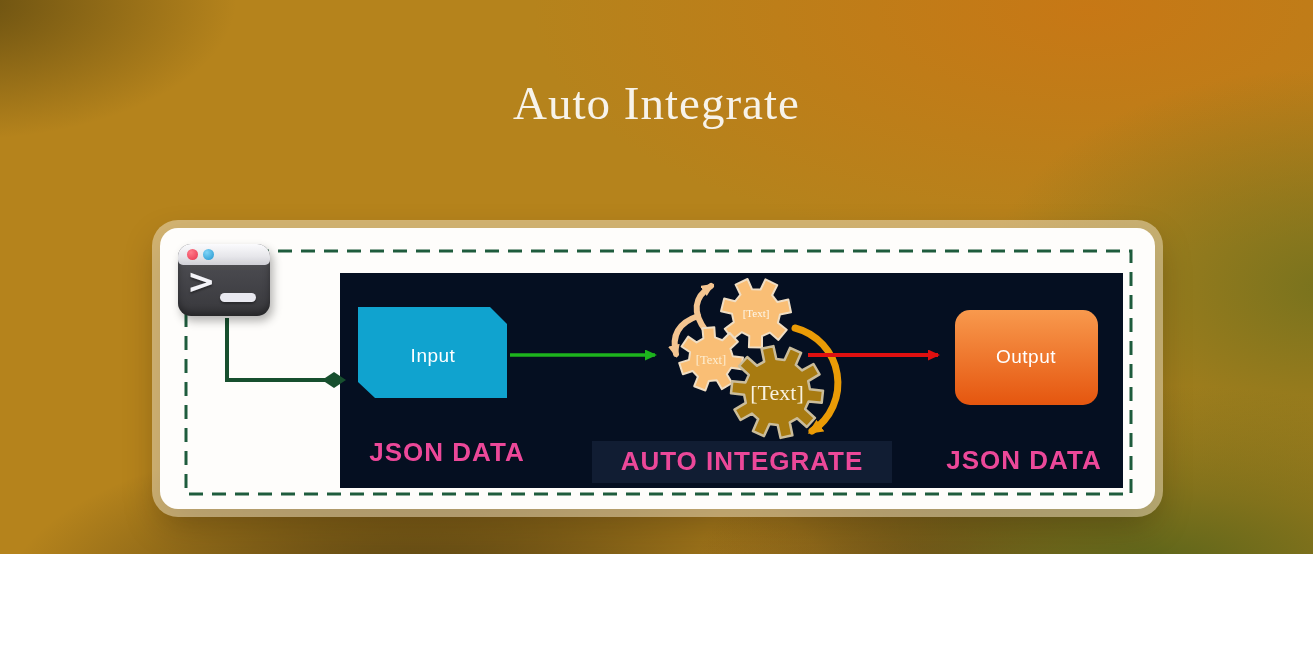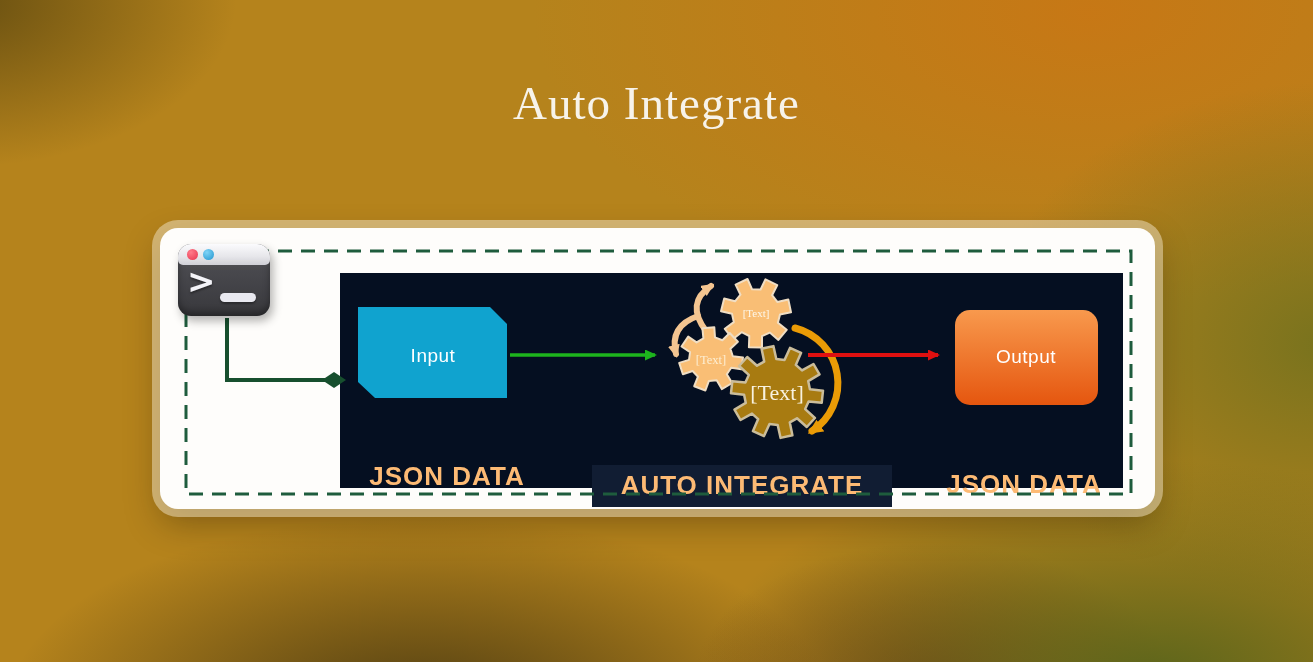"Auto Integrate" .stage { height: 662px -> 554px }
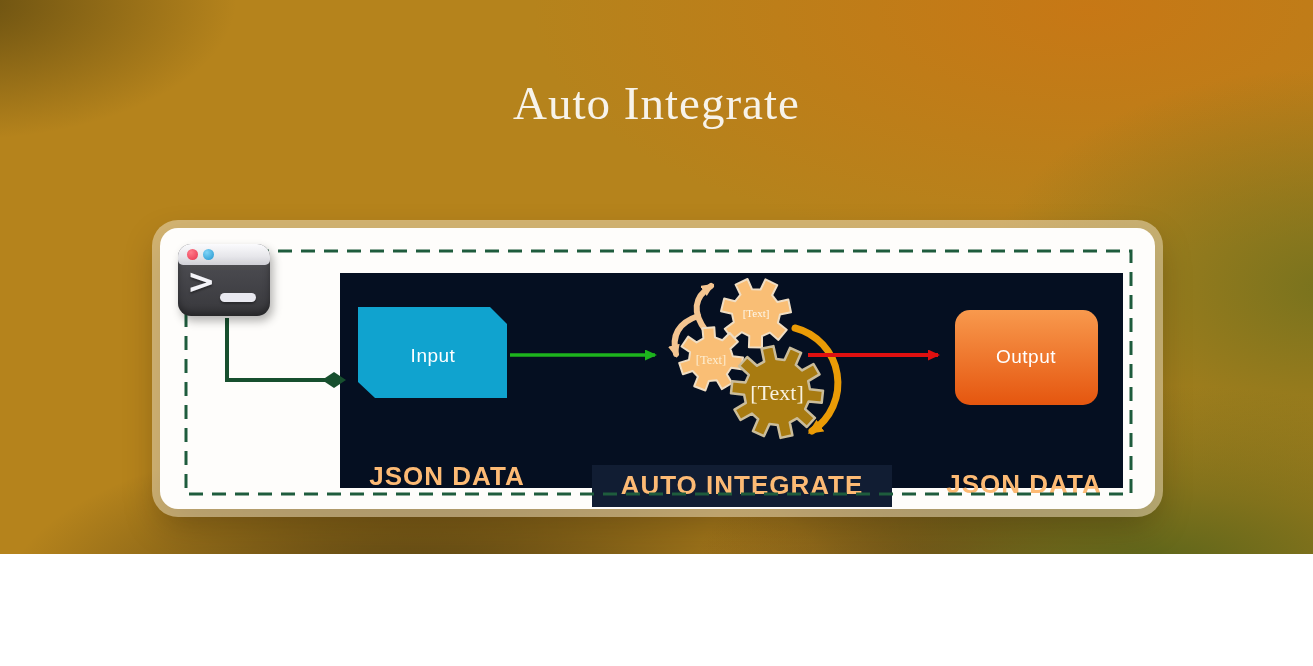"JSON DATA" .caption { color: #fdba74 -> #ec4899; margin-top: 24px -> none }
